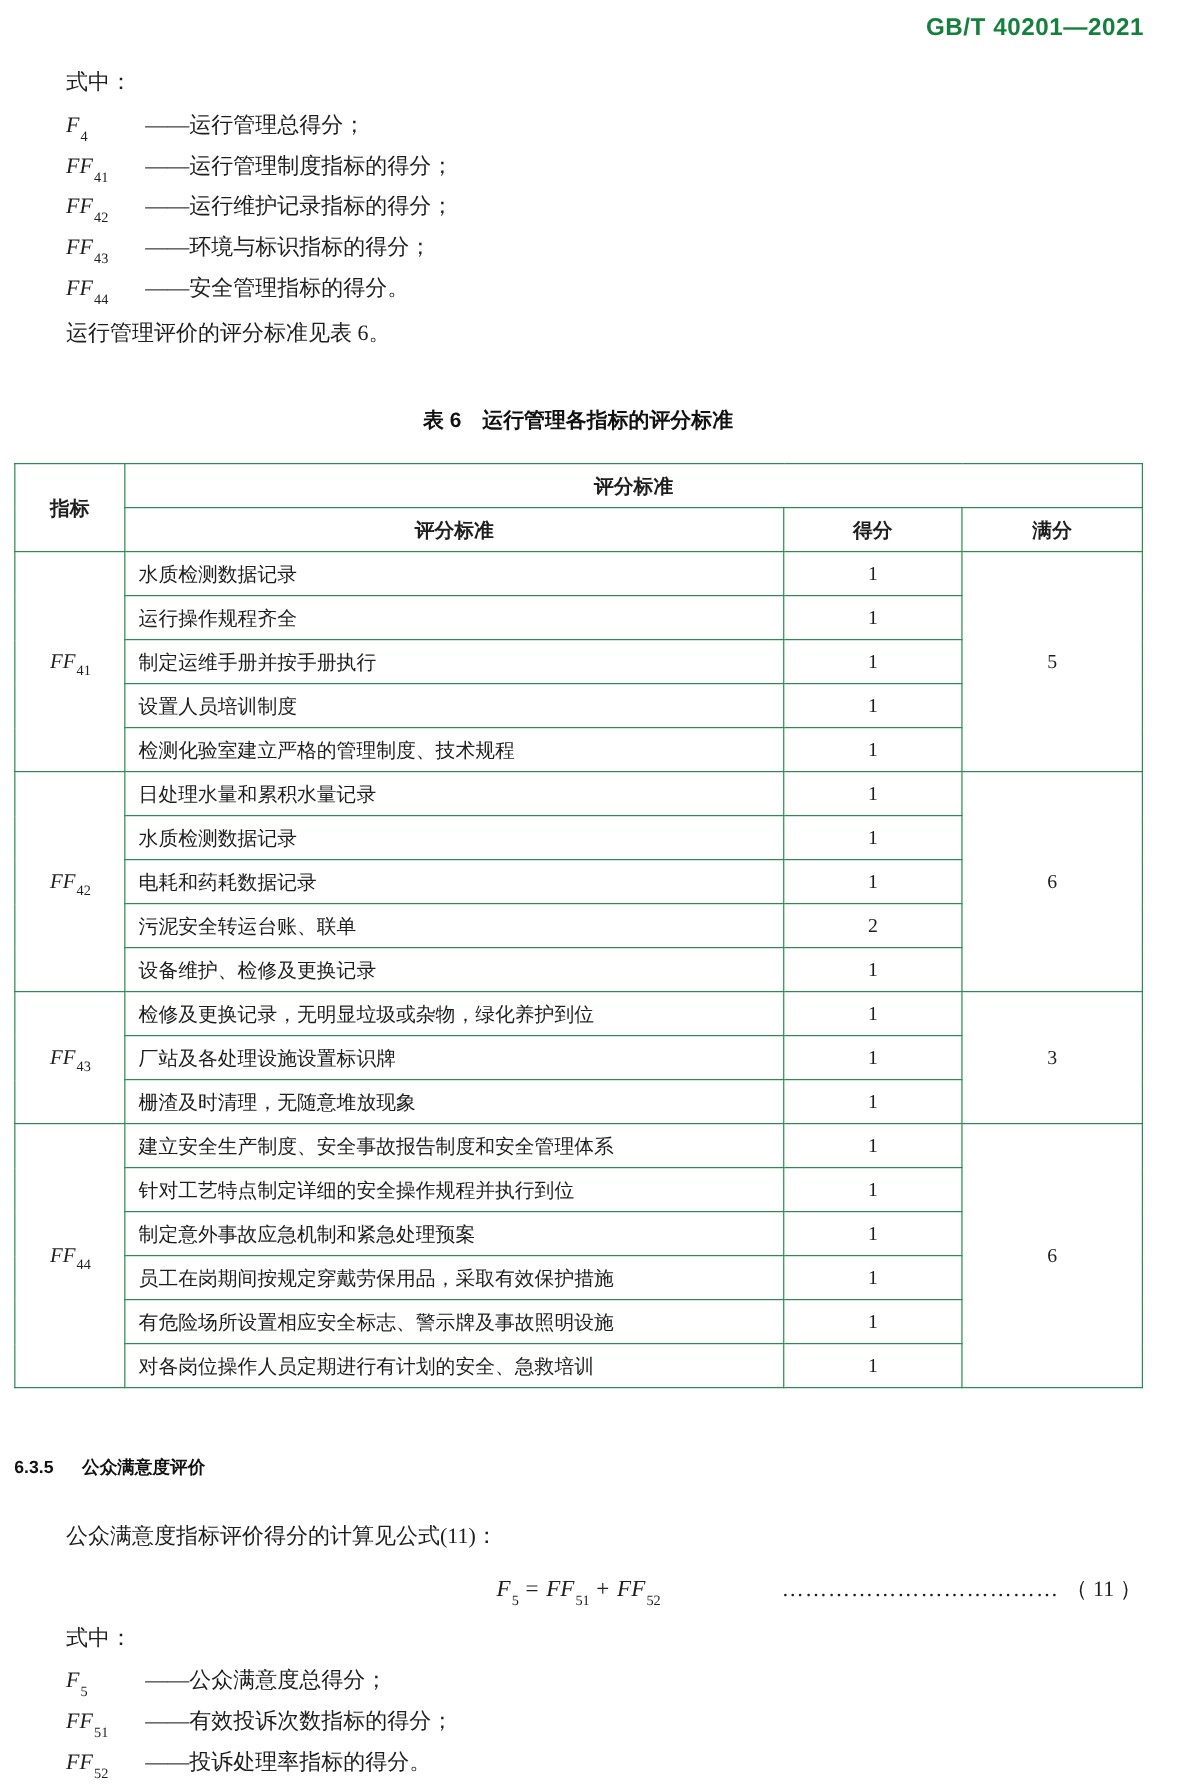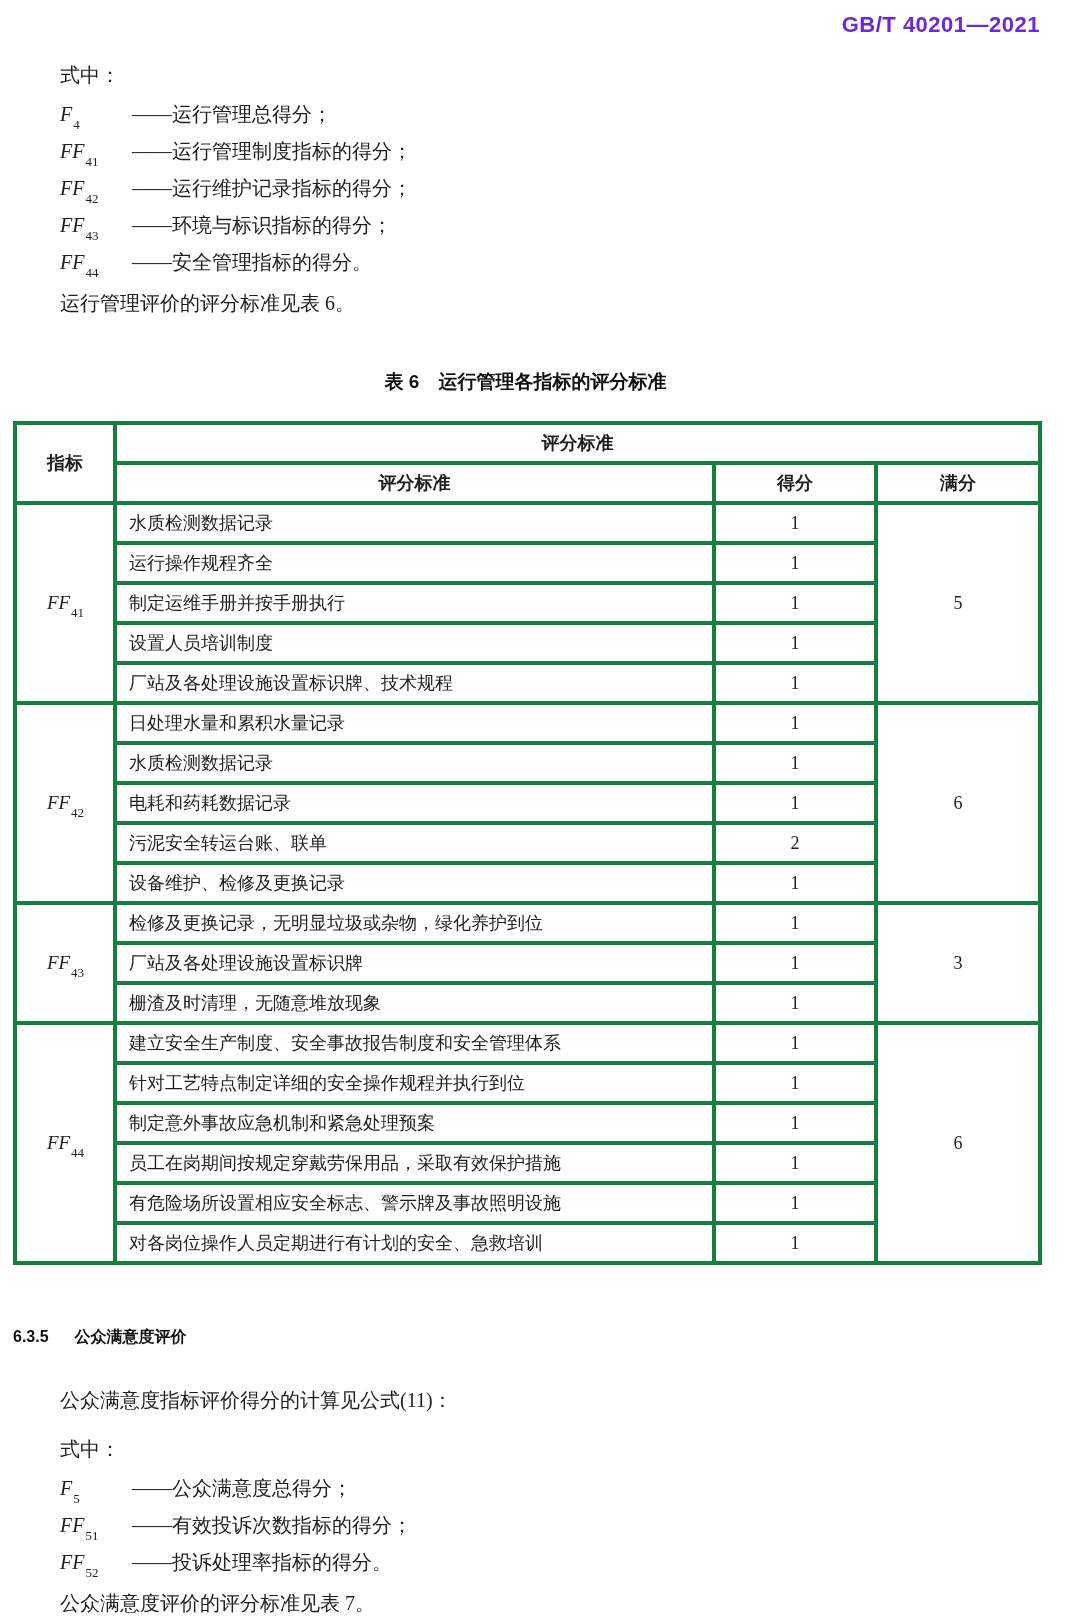"GB/T 40201—2021" .doc-header { color: #6d28d9 -> #15803d }
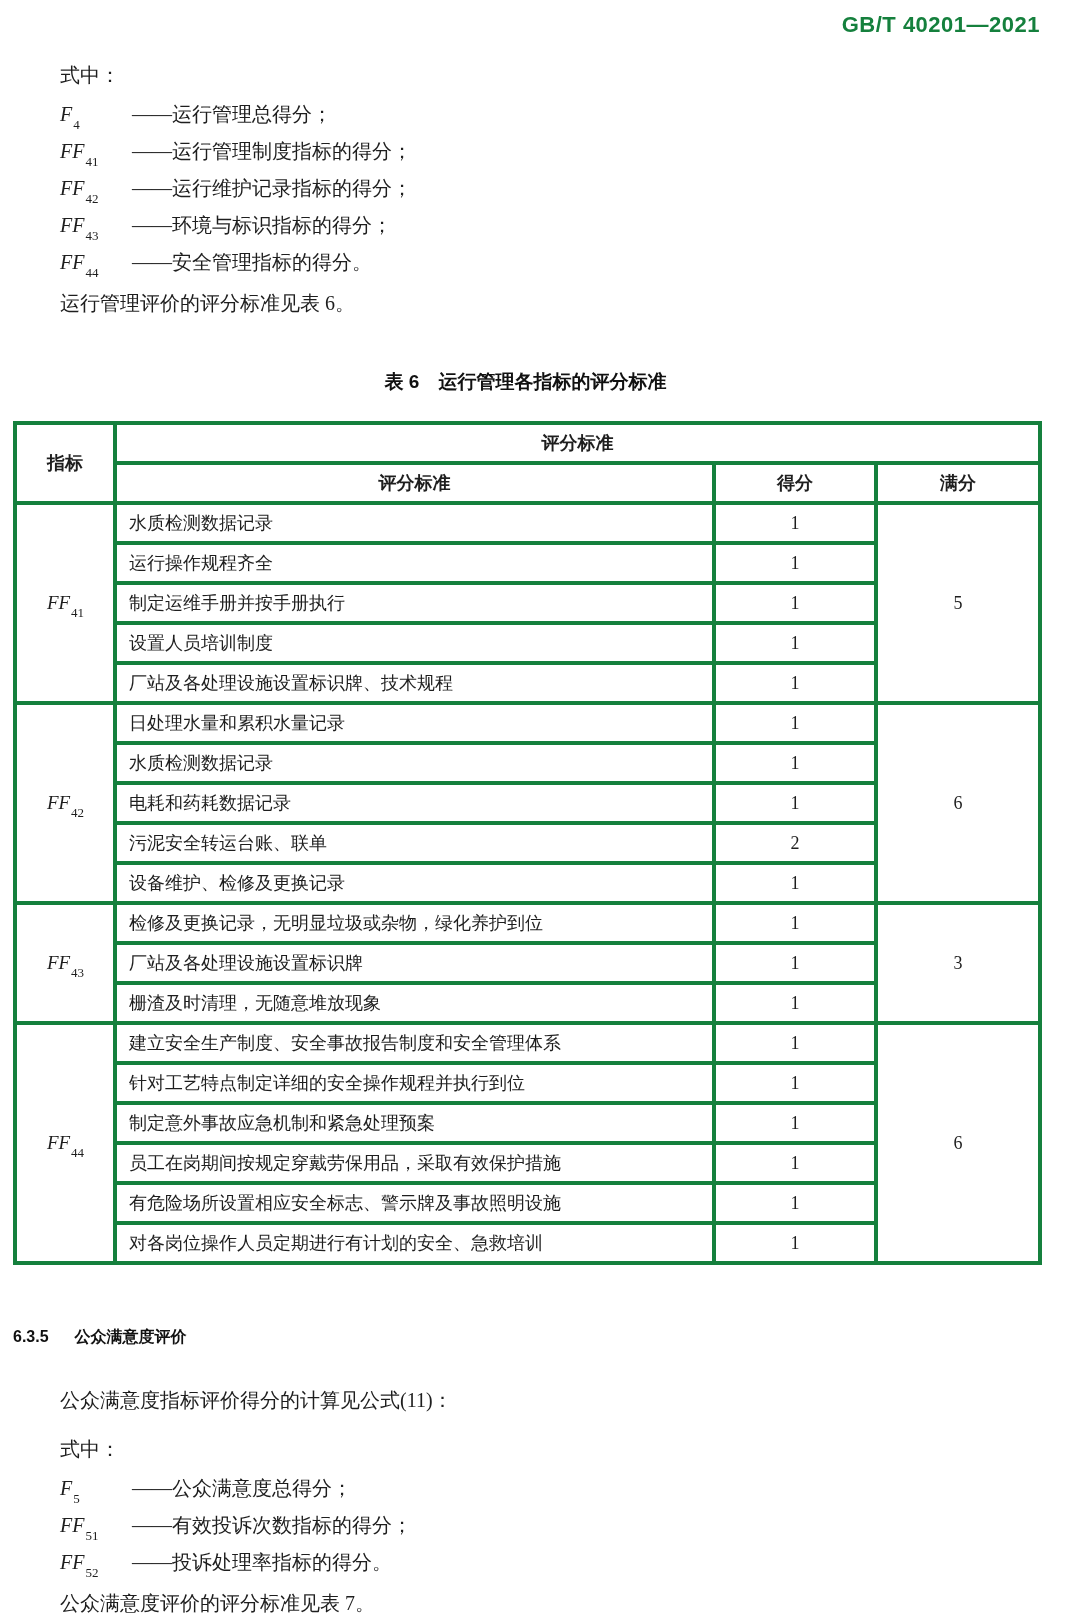"评分标准" table.score-table th, table.score-table td { border: 4px solid #15803d -> 1px solid #15803d }
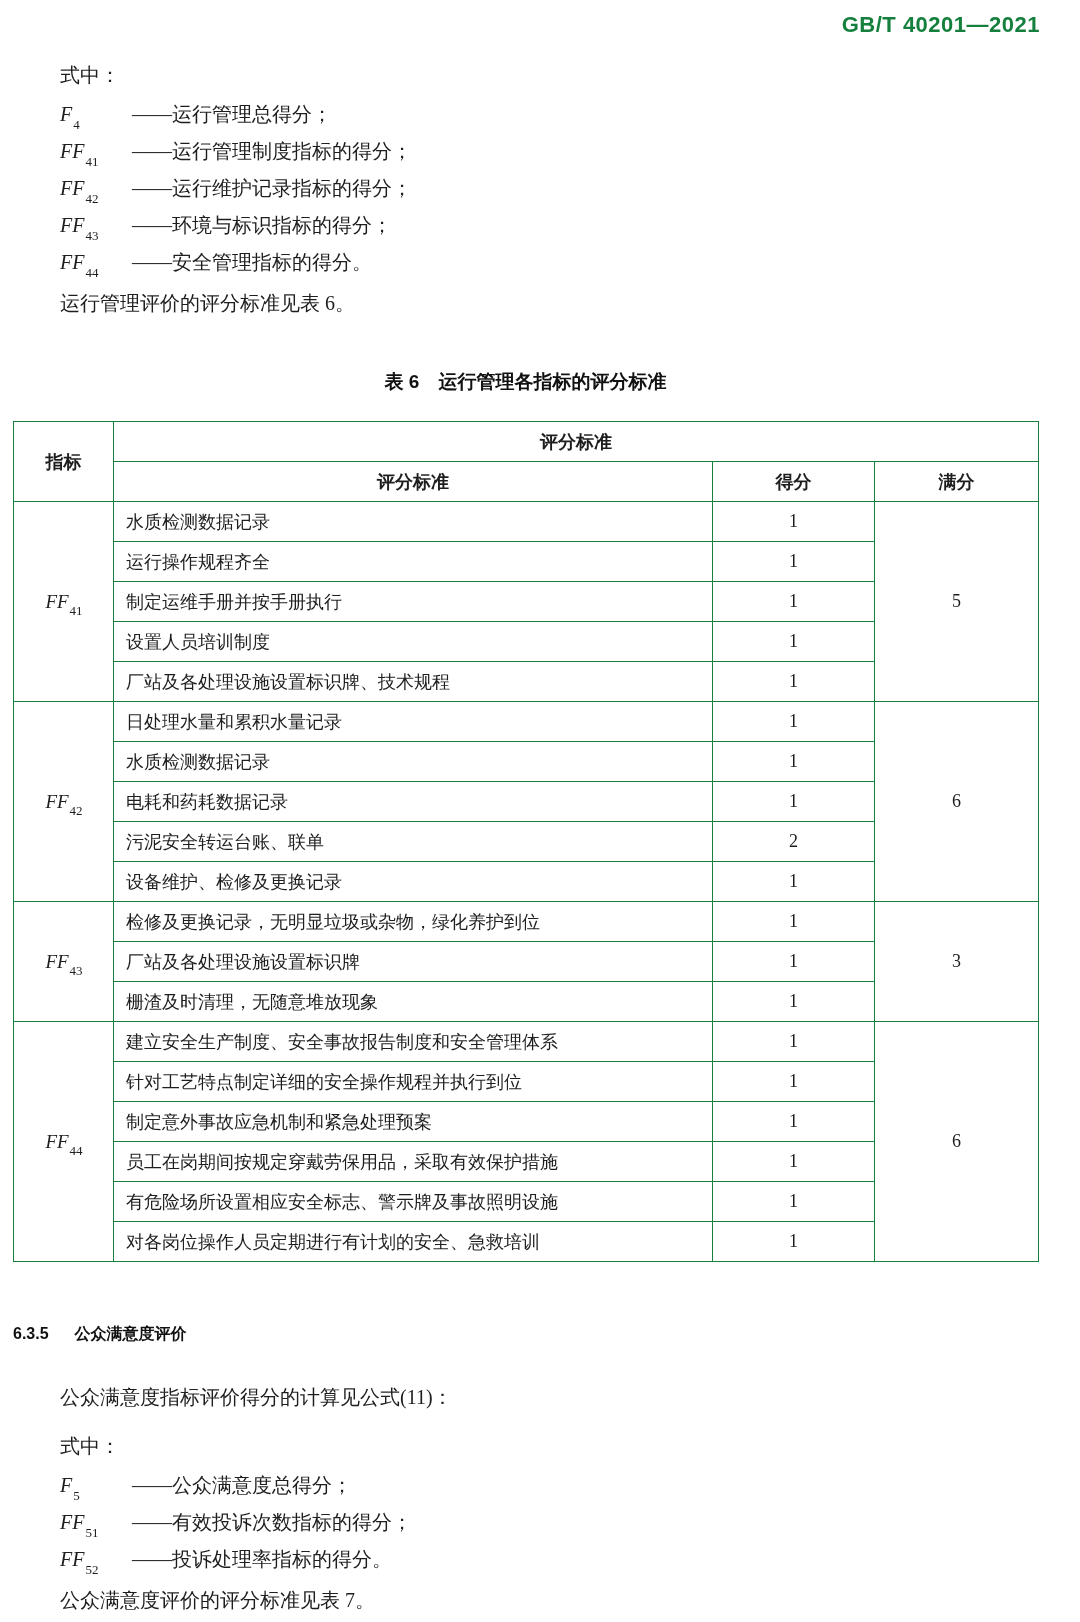"厂站及各处理设施设置标识牌、技术规程" td.col-criteria { text: 厂站及各处理设施设置标识牌 -> 检测化验室建立严格的管理制度 }
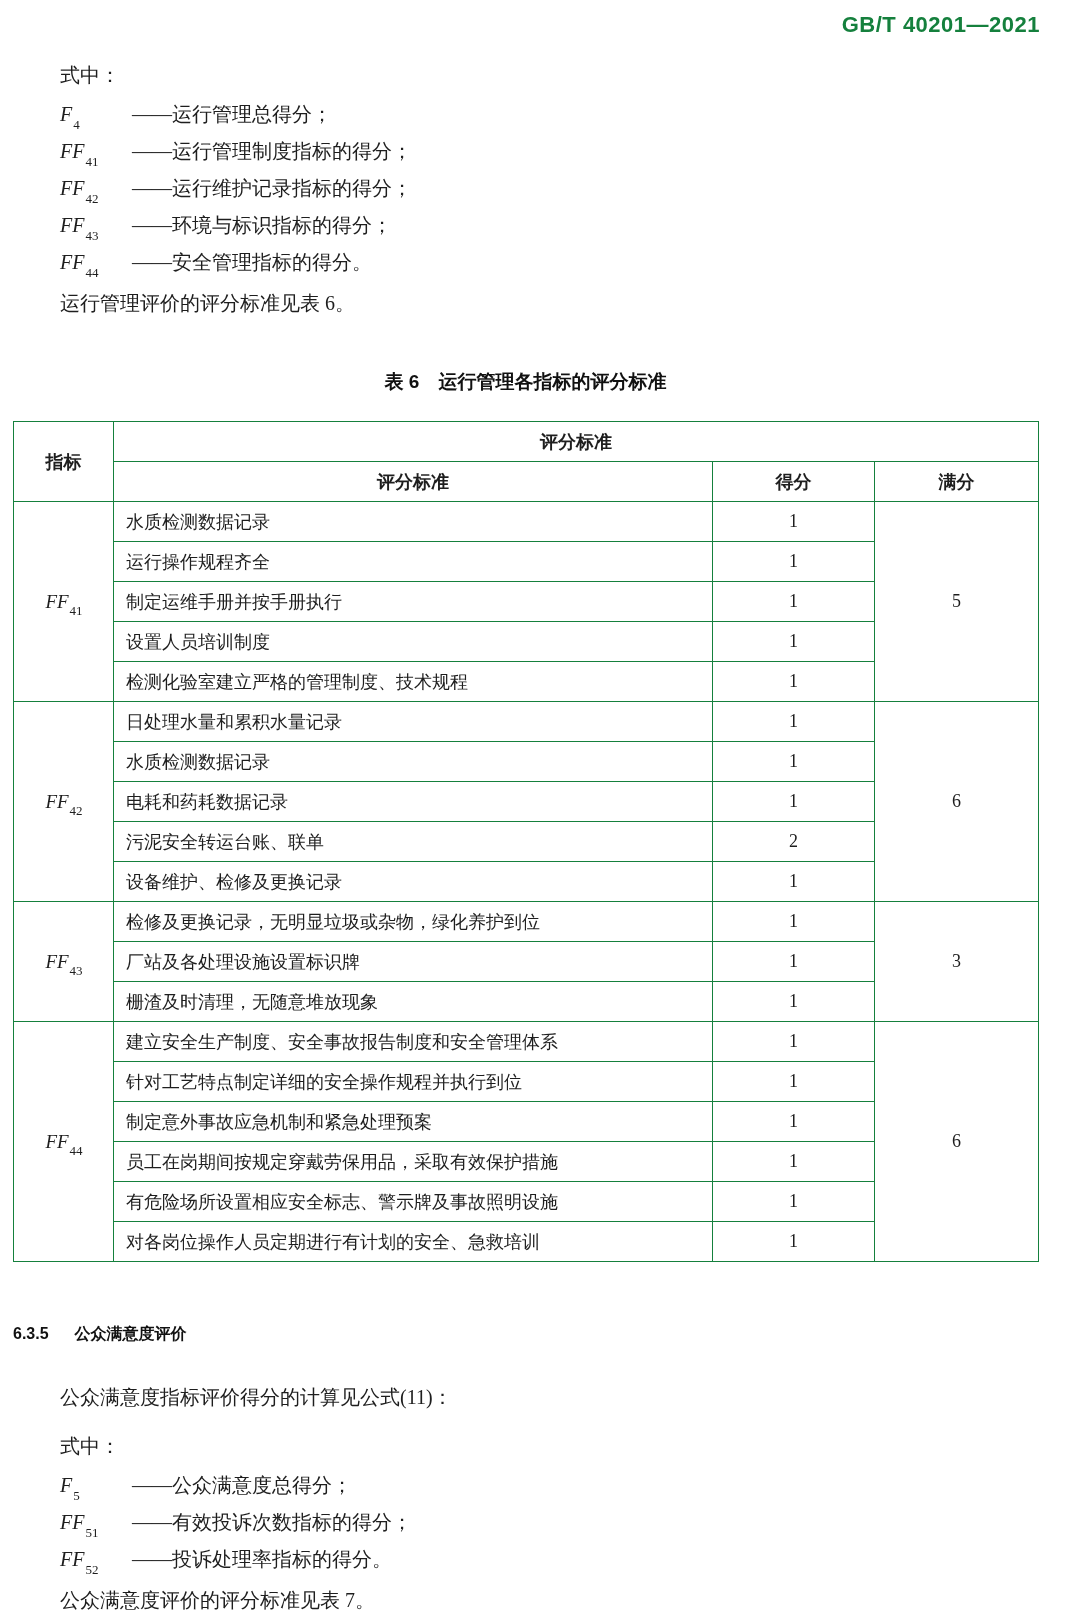"F5= FF51+ FF52" div.formula-line { html: none -> <div> <span></span> <span><i>F</i><sub>5</sub><span>=</span><i>FF</i><sub>51</sub><span>+</span><i>FF</i><sub>52</sub></span> <span><span>………………………………</span><span>（ 11 ）</span></span> </div> }
